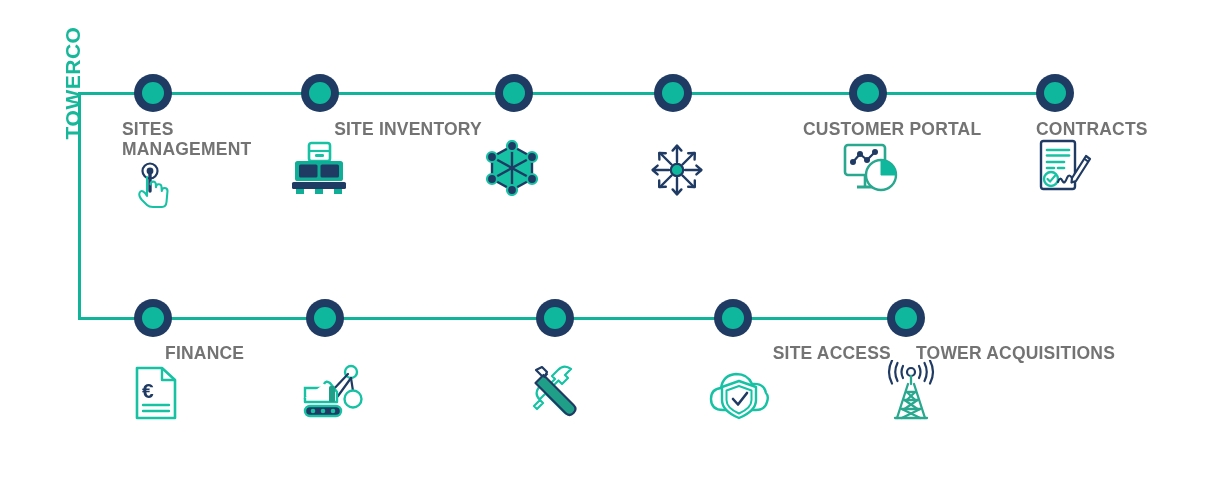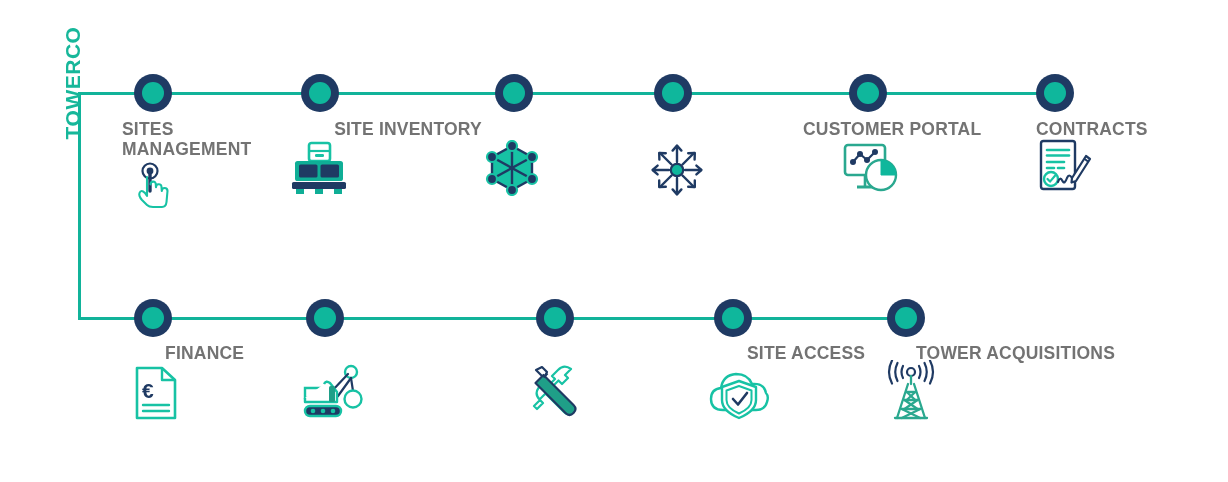"SITE ACCESS" div.stage-label { left: 747px -> 711px; text-align: none -> right }
